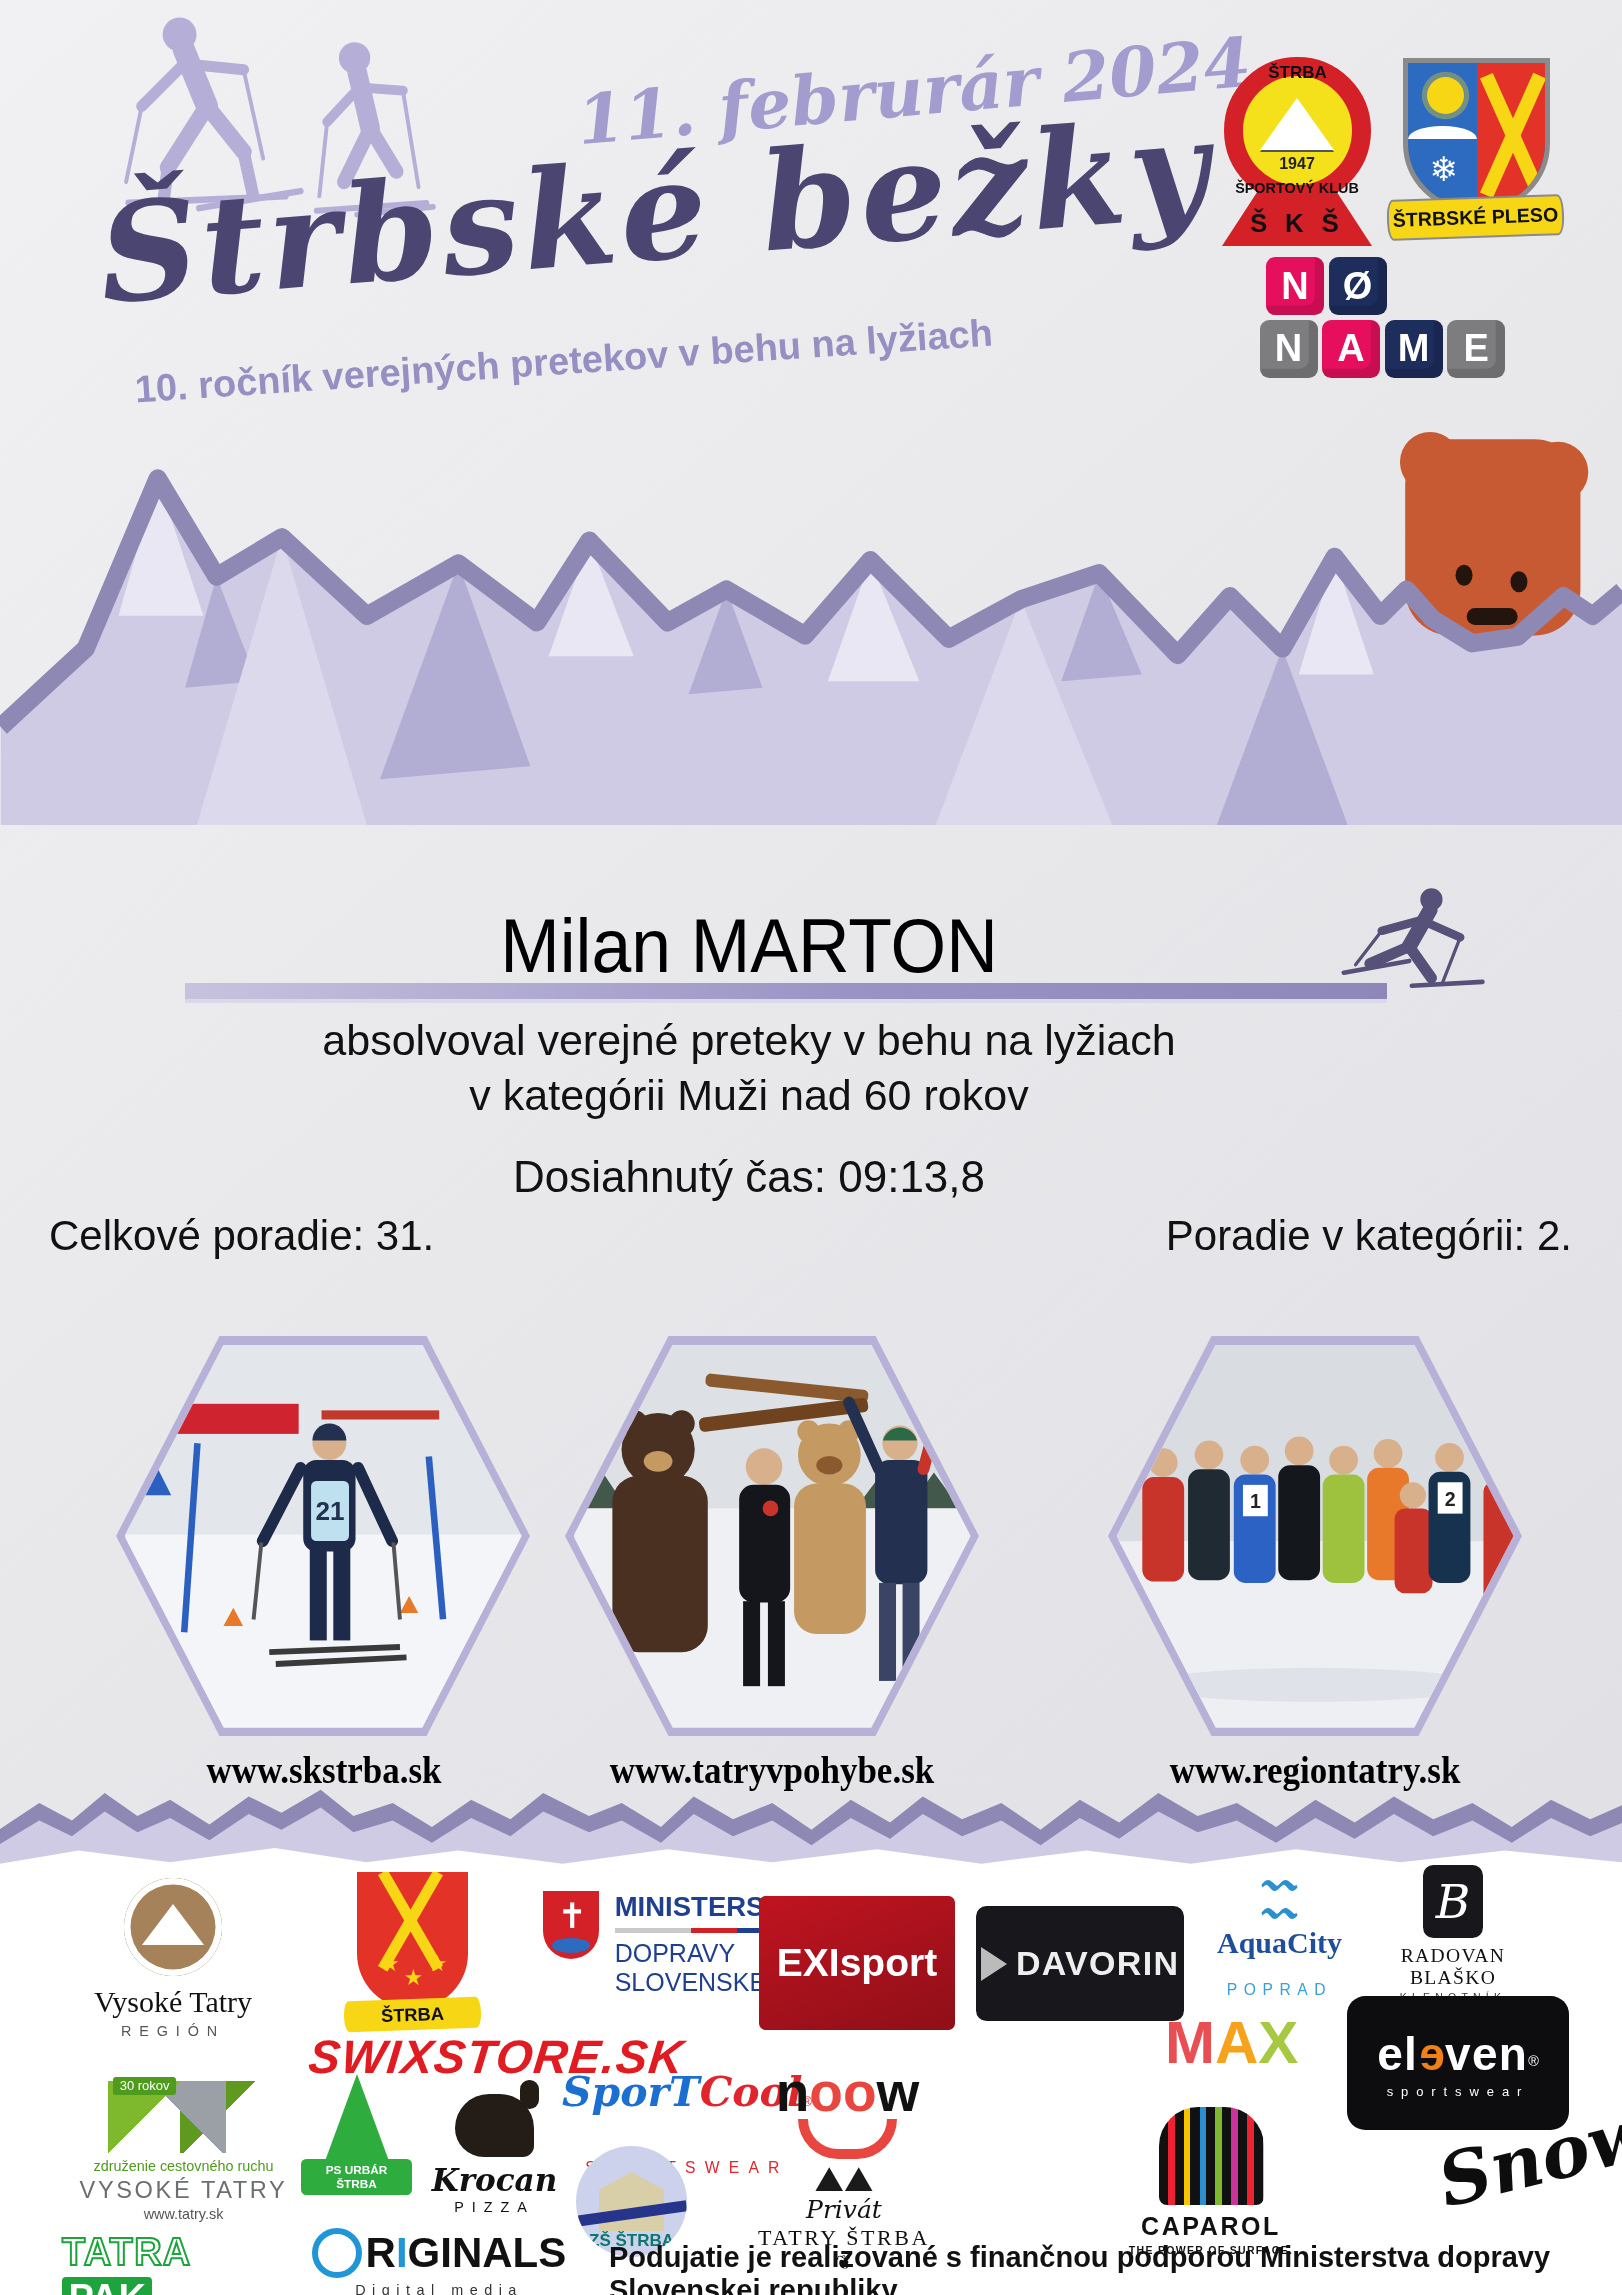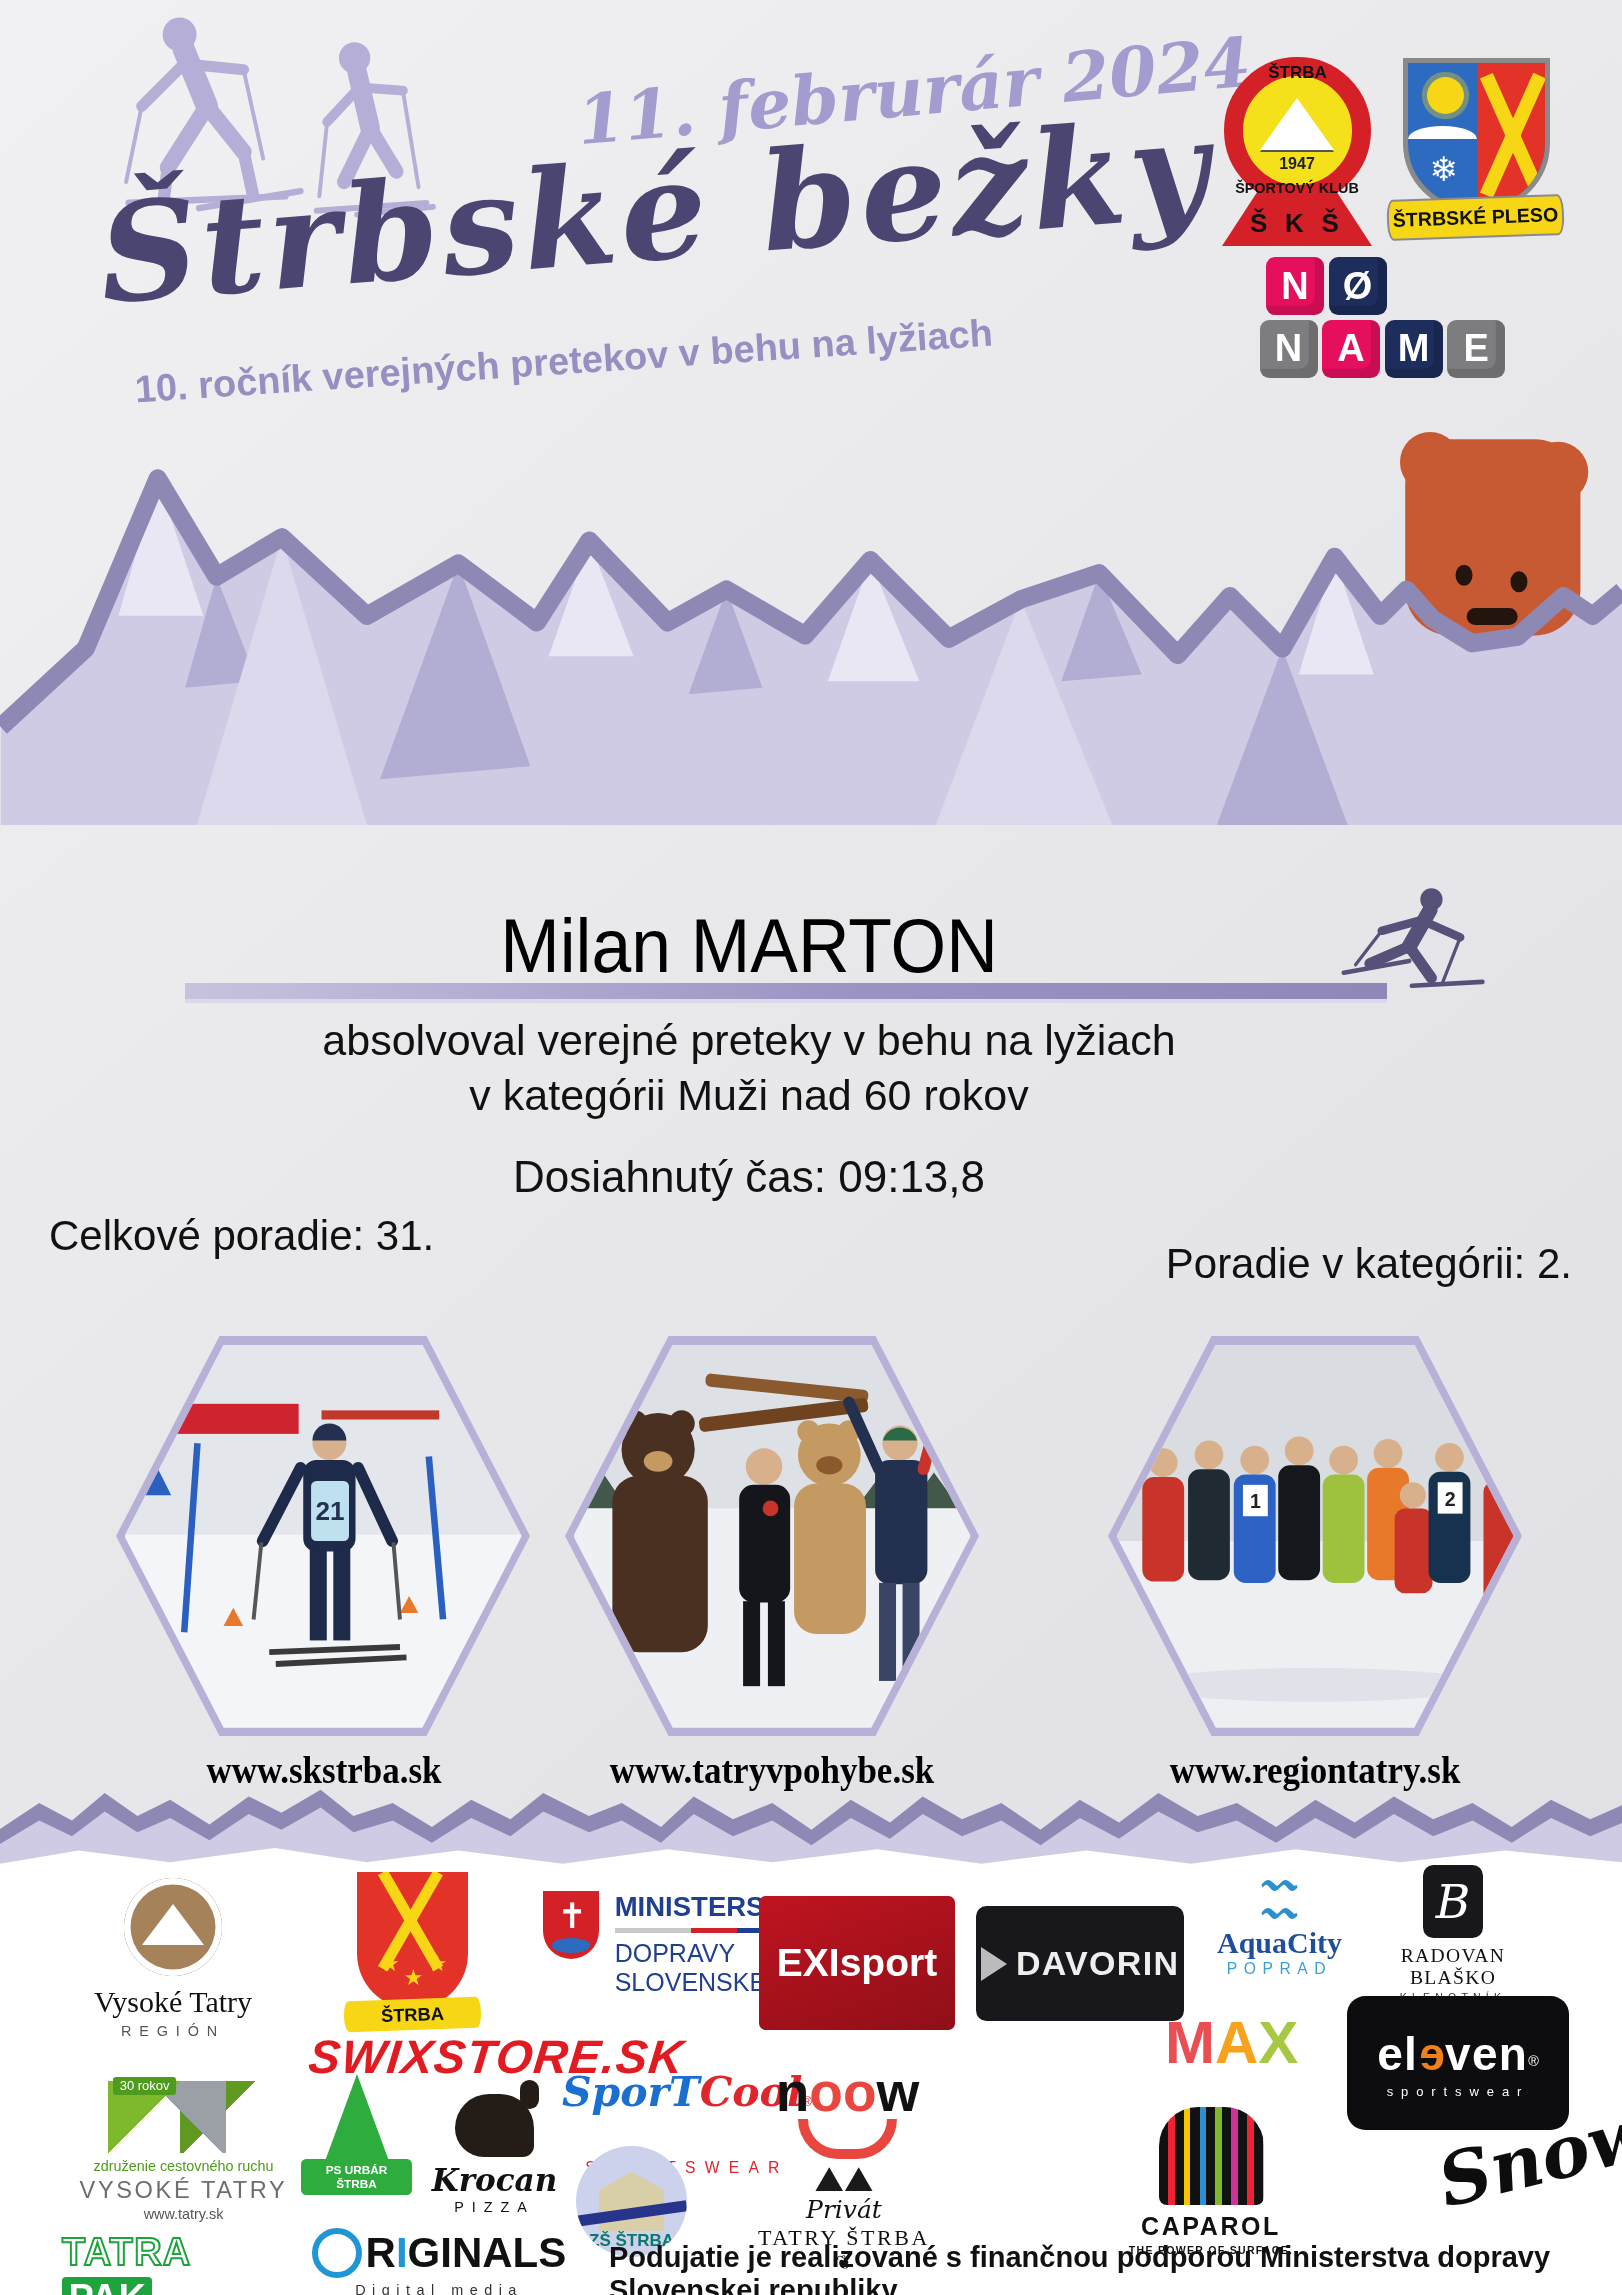"Poradie v kategórii: 2." .standR { top: 1240px -> 1212px }
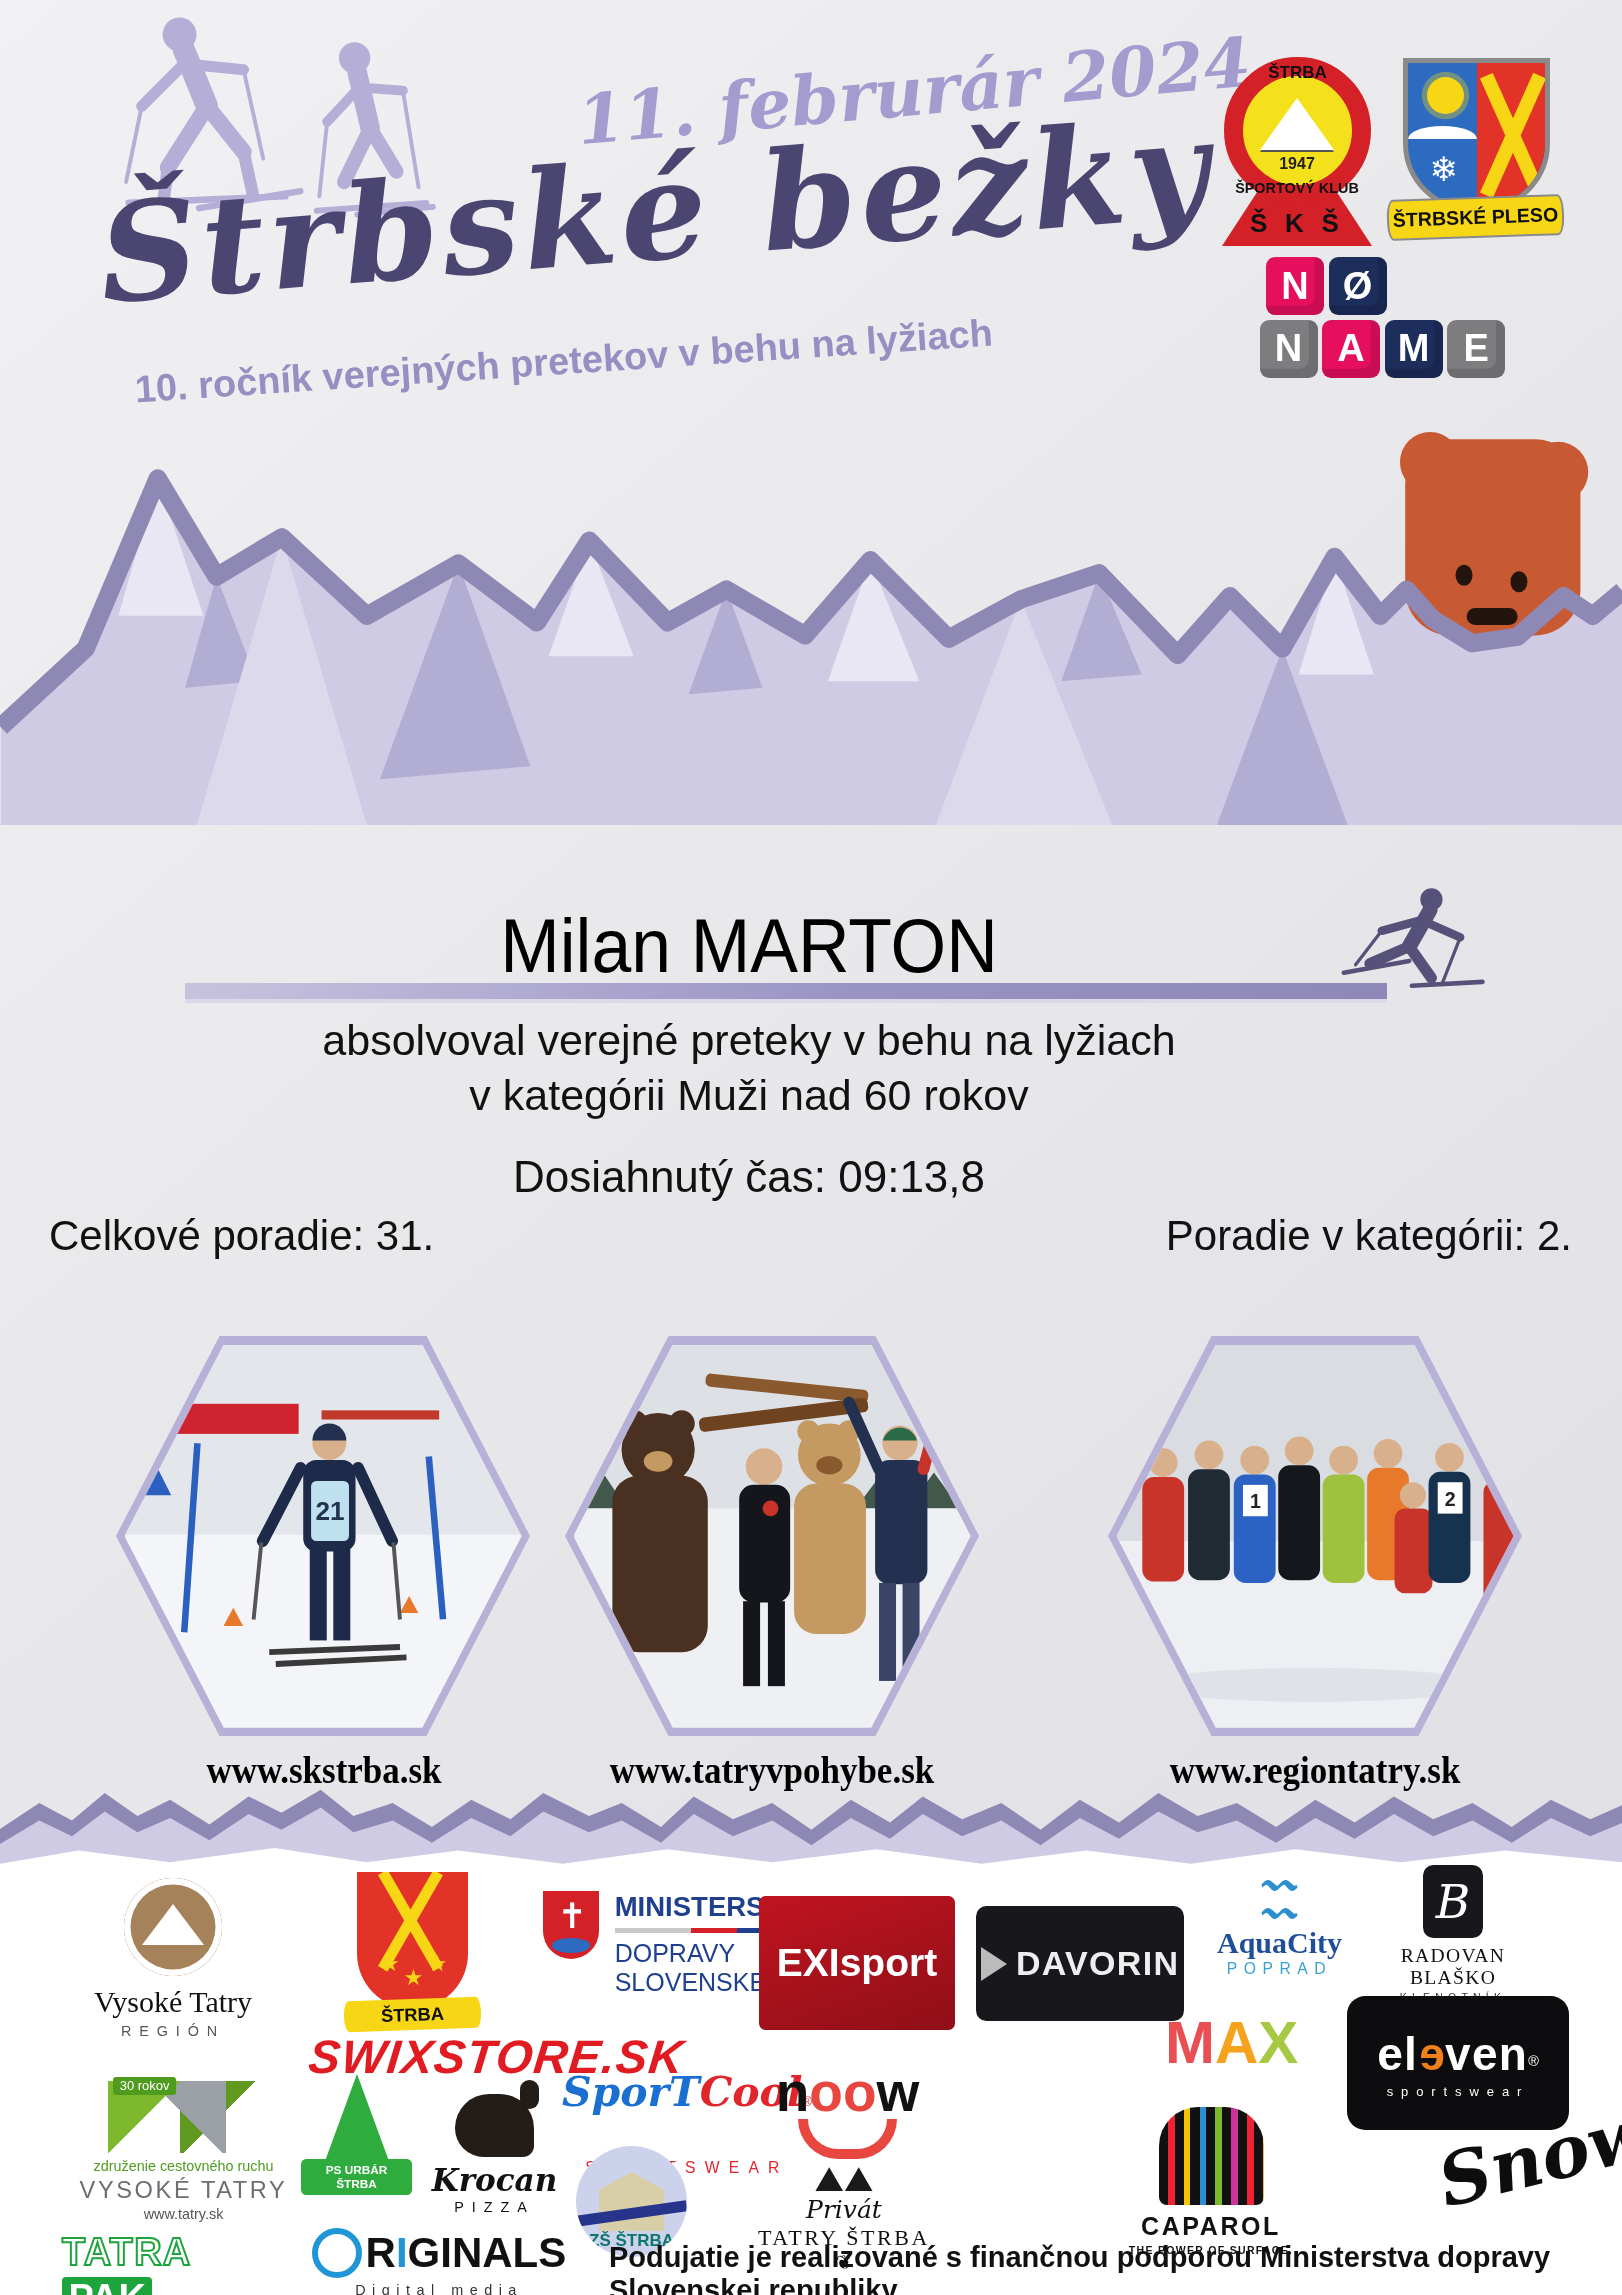"POPRAD" .aqua .city { margin-top: 0 -> 21px }
